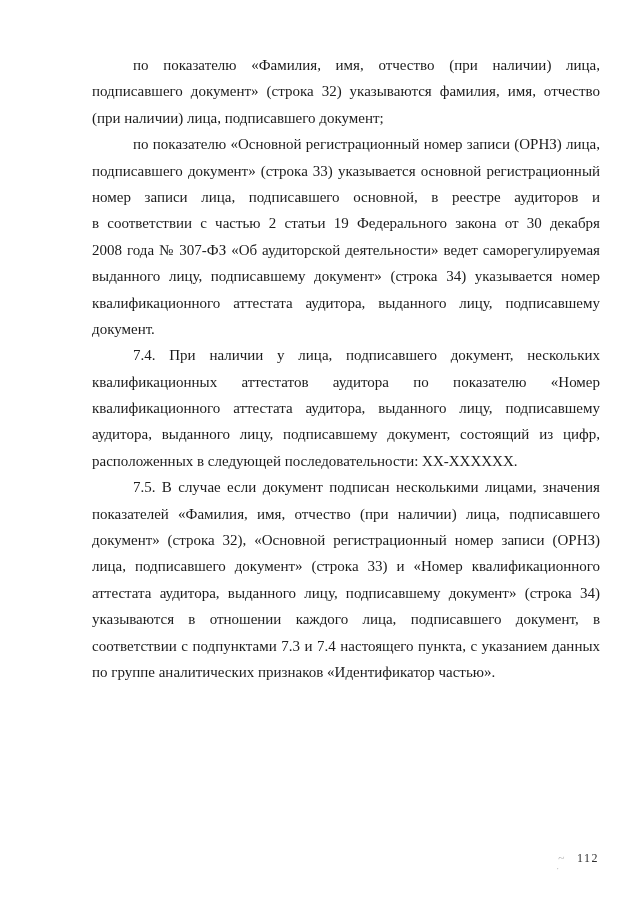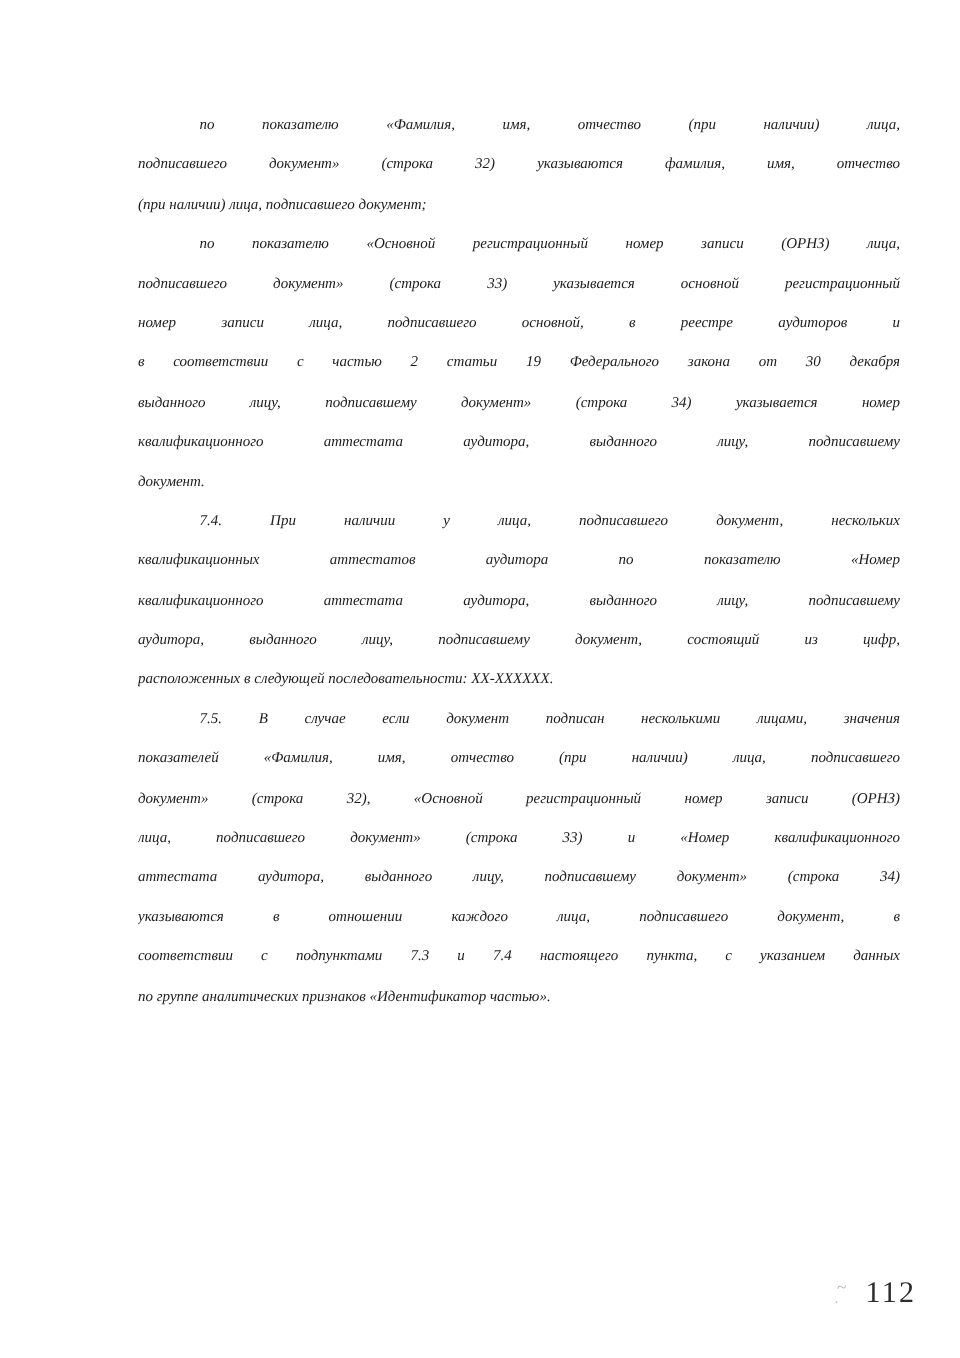"по показателю «Фамилия, имя, отчество" .text-block { font-size: 10px -> 15px; font-style: italic -> none; top: 71px -> 52px }
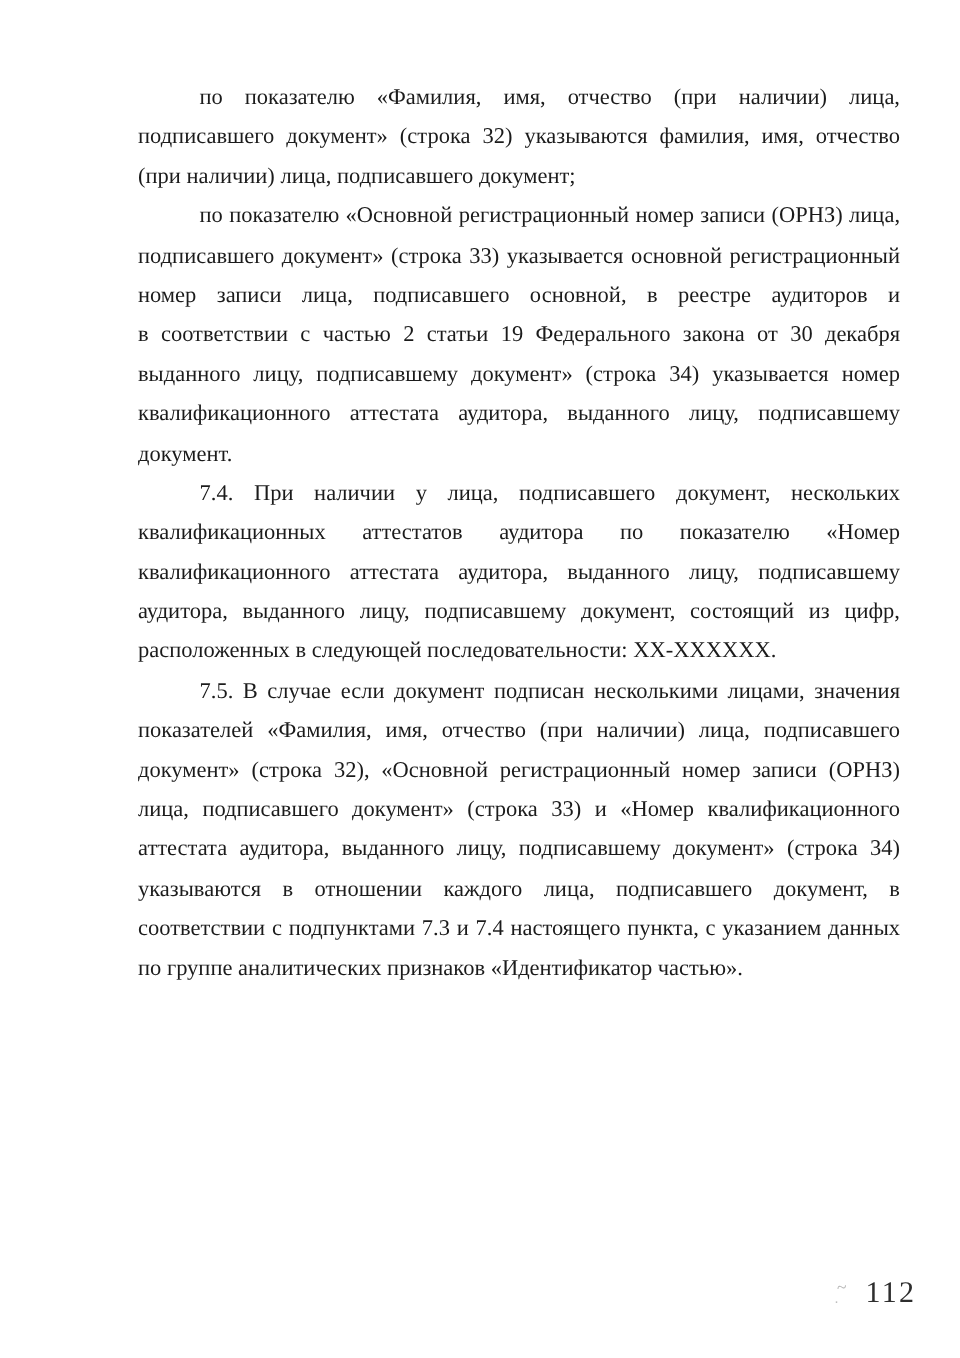"2008 года № 307-ФЗ «Об" div.line { html: none -> <div>2008 года № 307-ФЗ «Об аудиторской деятельности» ведет саморегулируемая</div> }
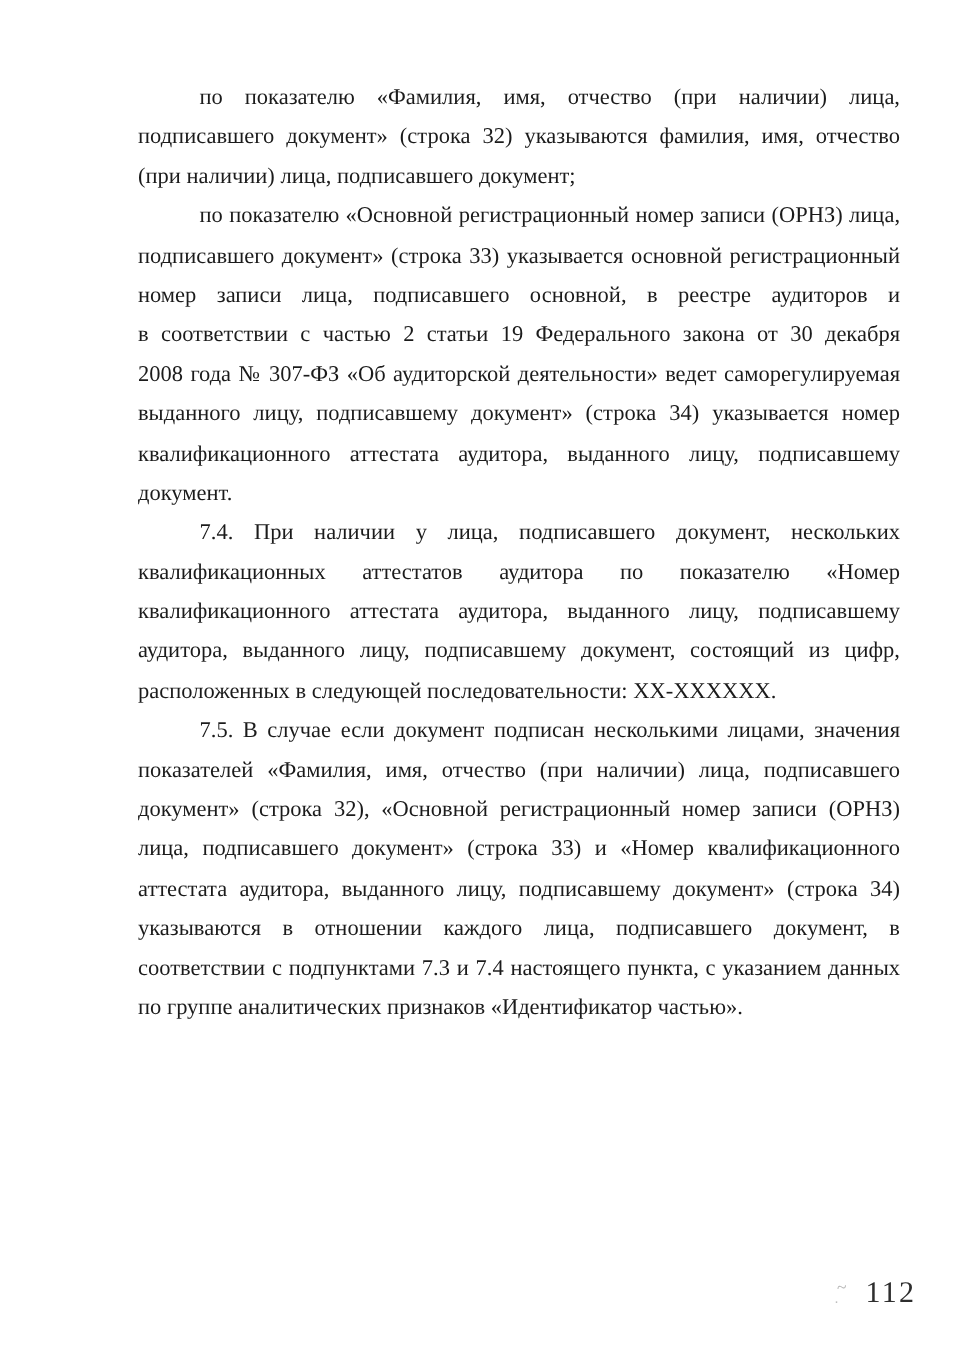"112" .pagenum { font-size: 20px -> 12px }
